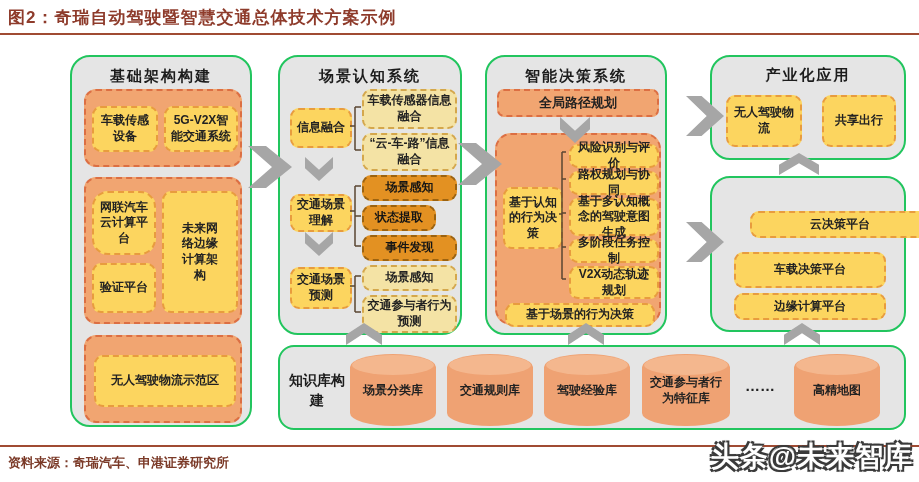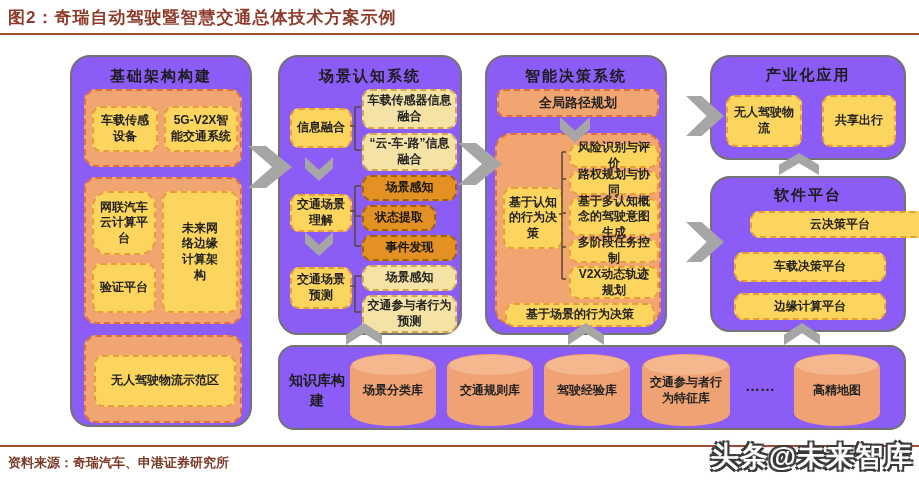"基础架构构建" .panel { background: #8b5cf6 -> #e5e5e5; border: 2px solid #737373 -> 2px solid #22c55e }
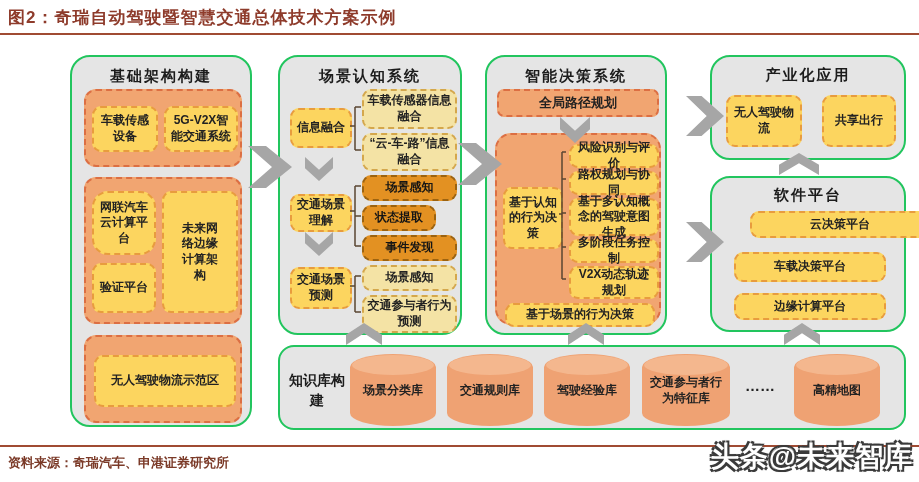"软件平台" div.phdr { html: <div>软件平台</div> -> none }
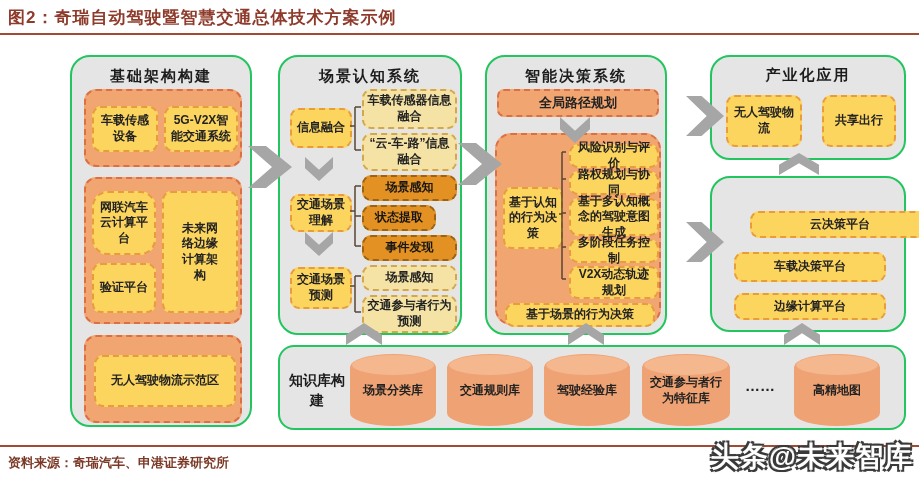"车载决策平台" div.bx { height: 30px -> 36px }
